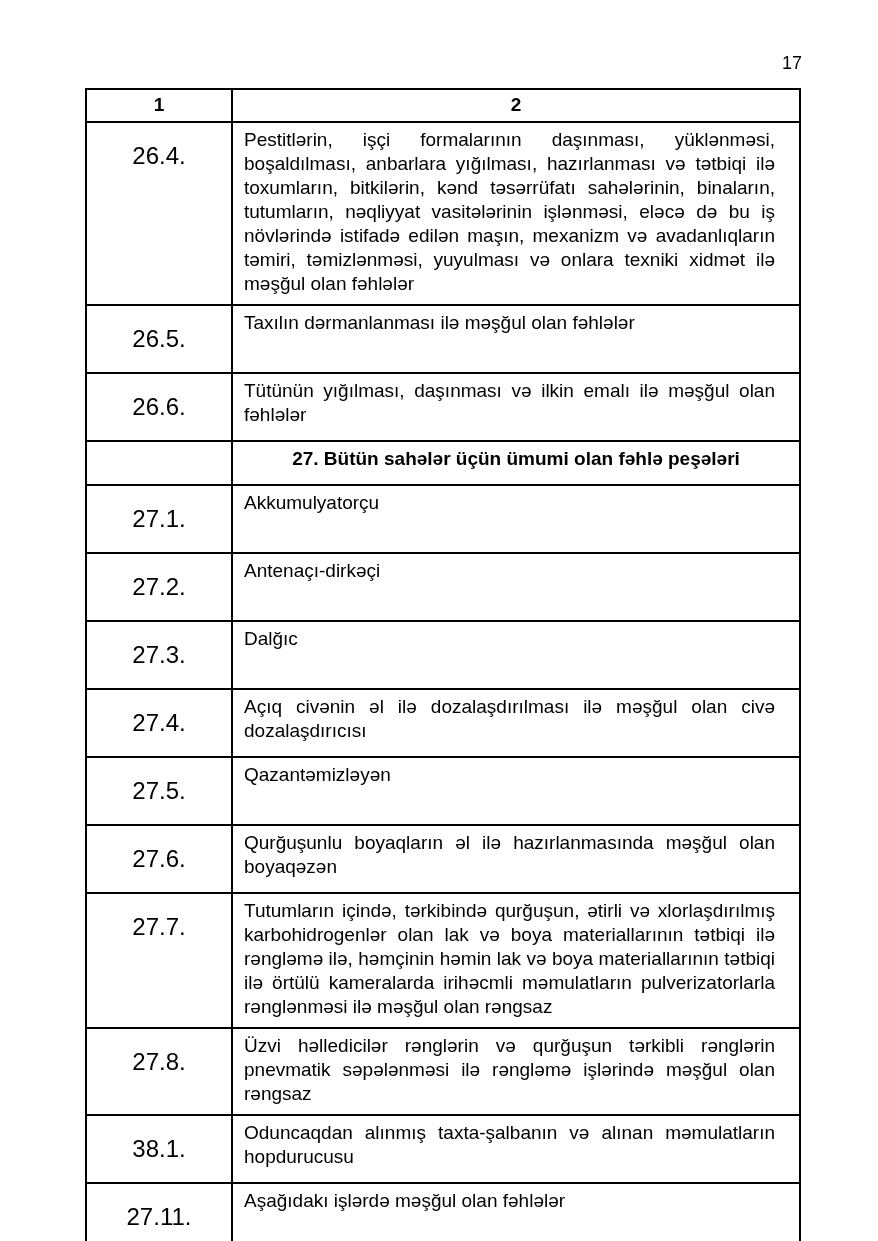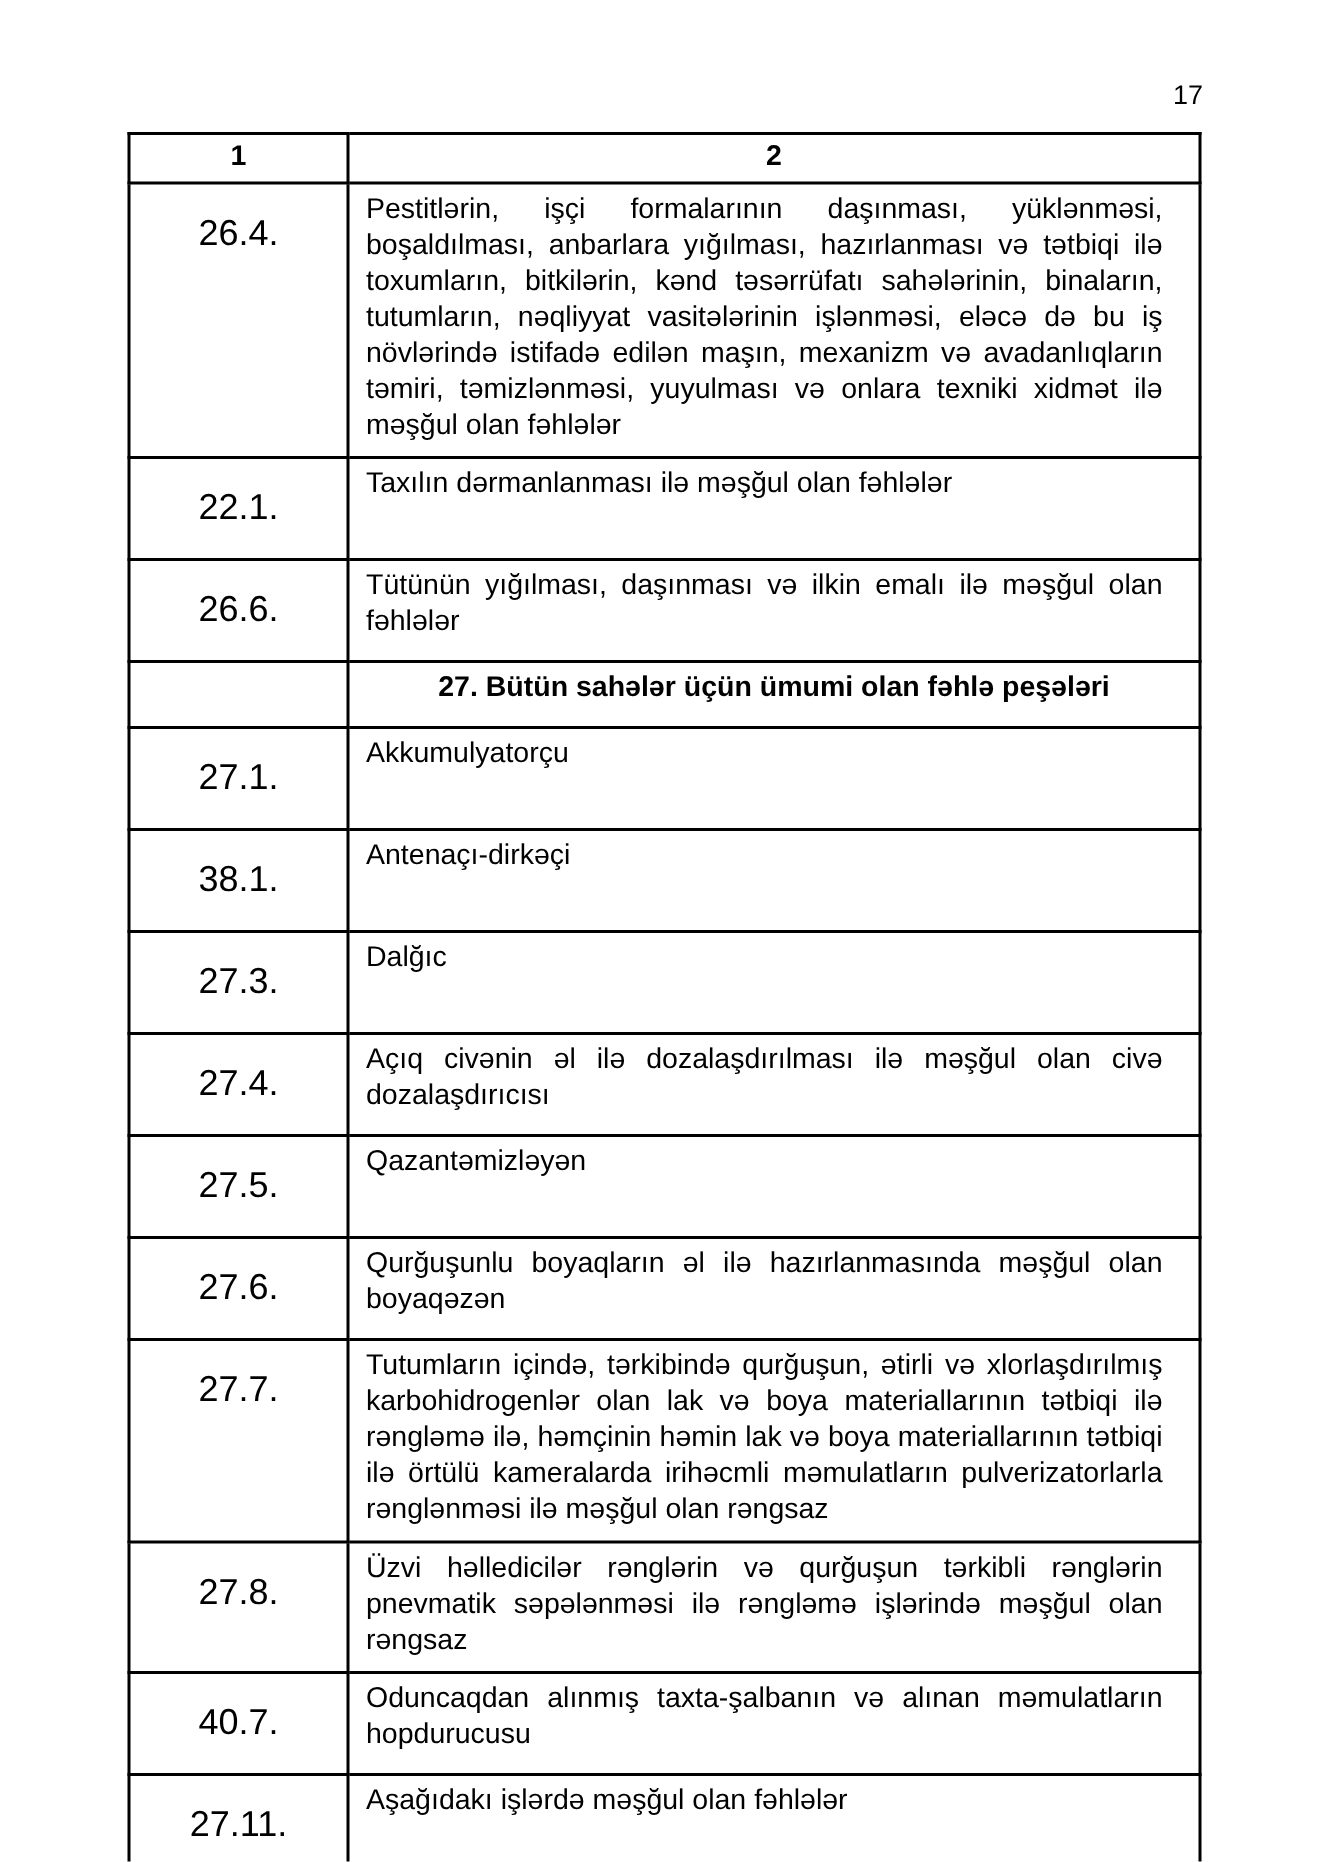"22.1." td.col-num { text: 22.1 -> 26.5 }
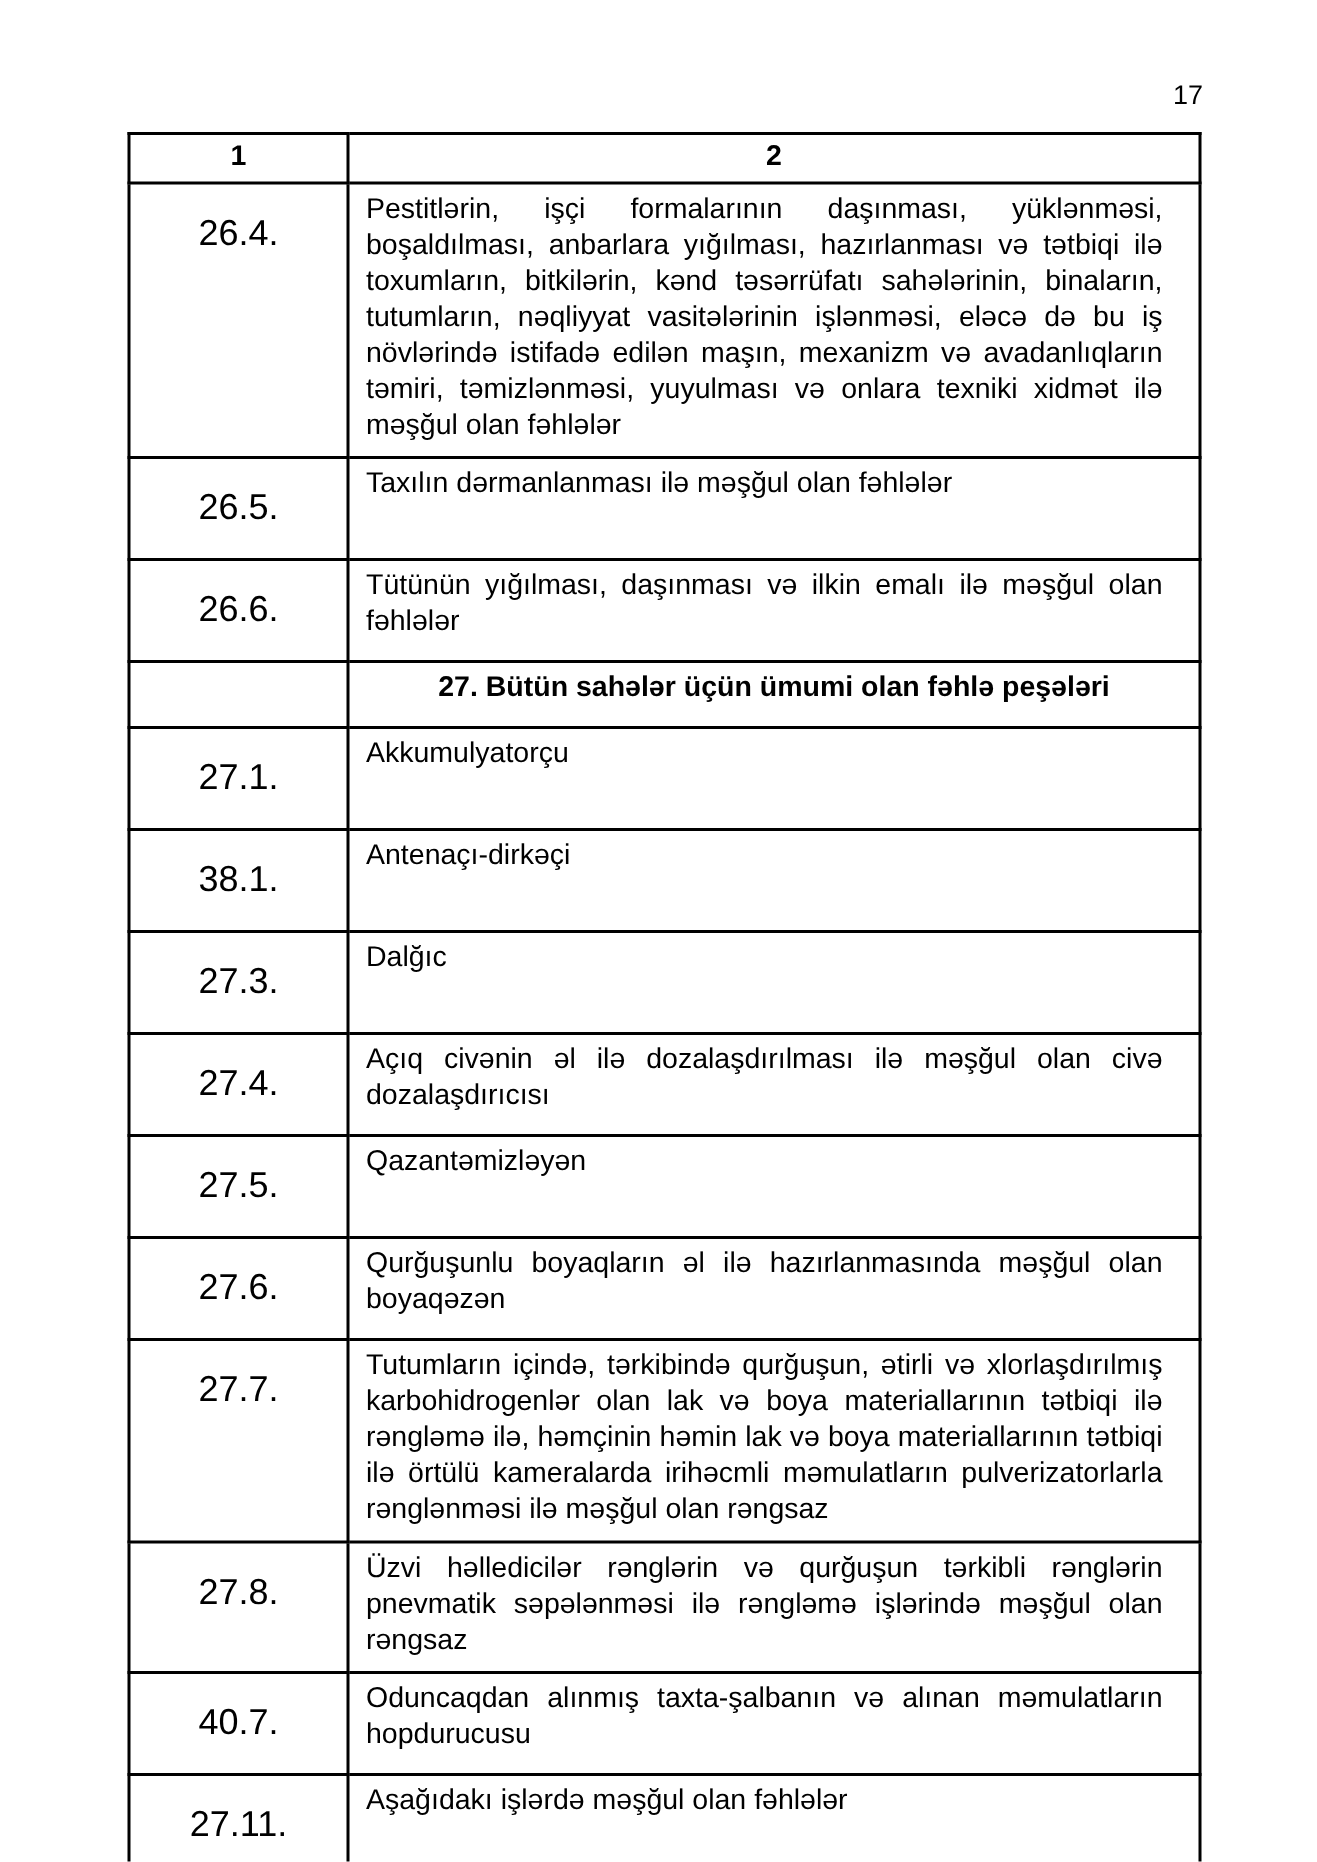"38.1." td.col-num { text: 38.1 -> 27.2 }
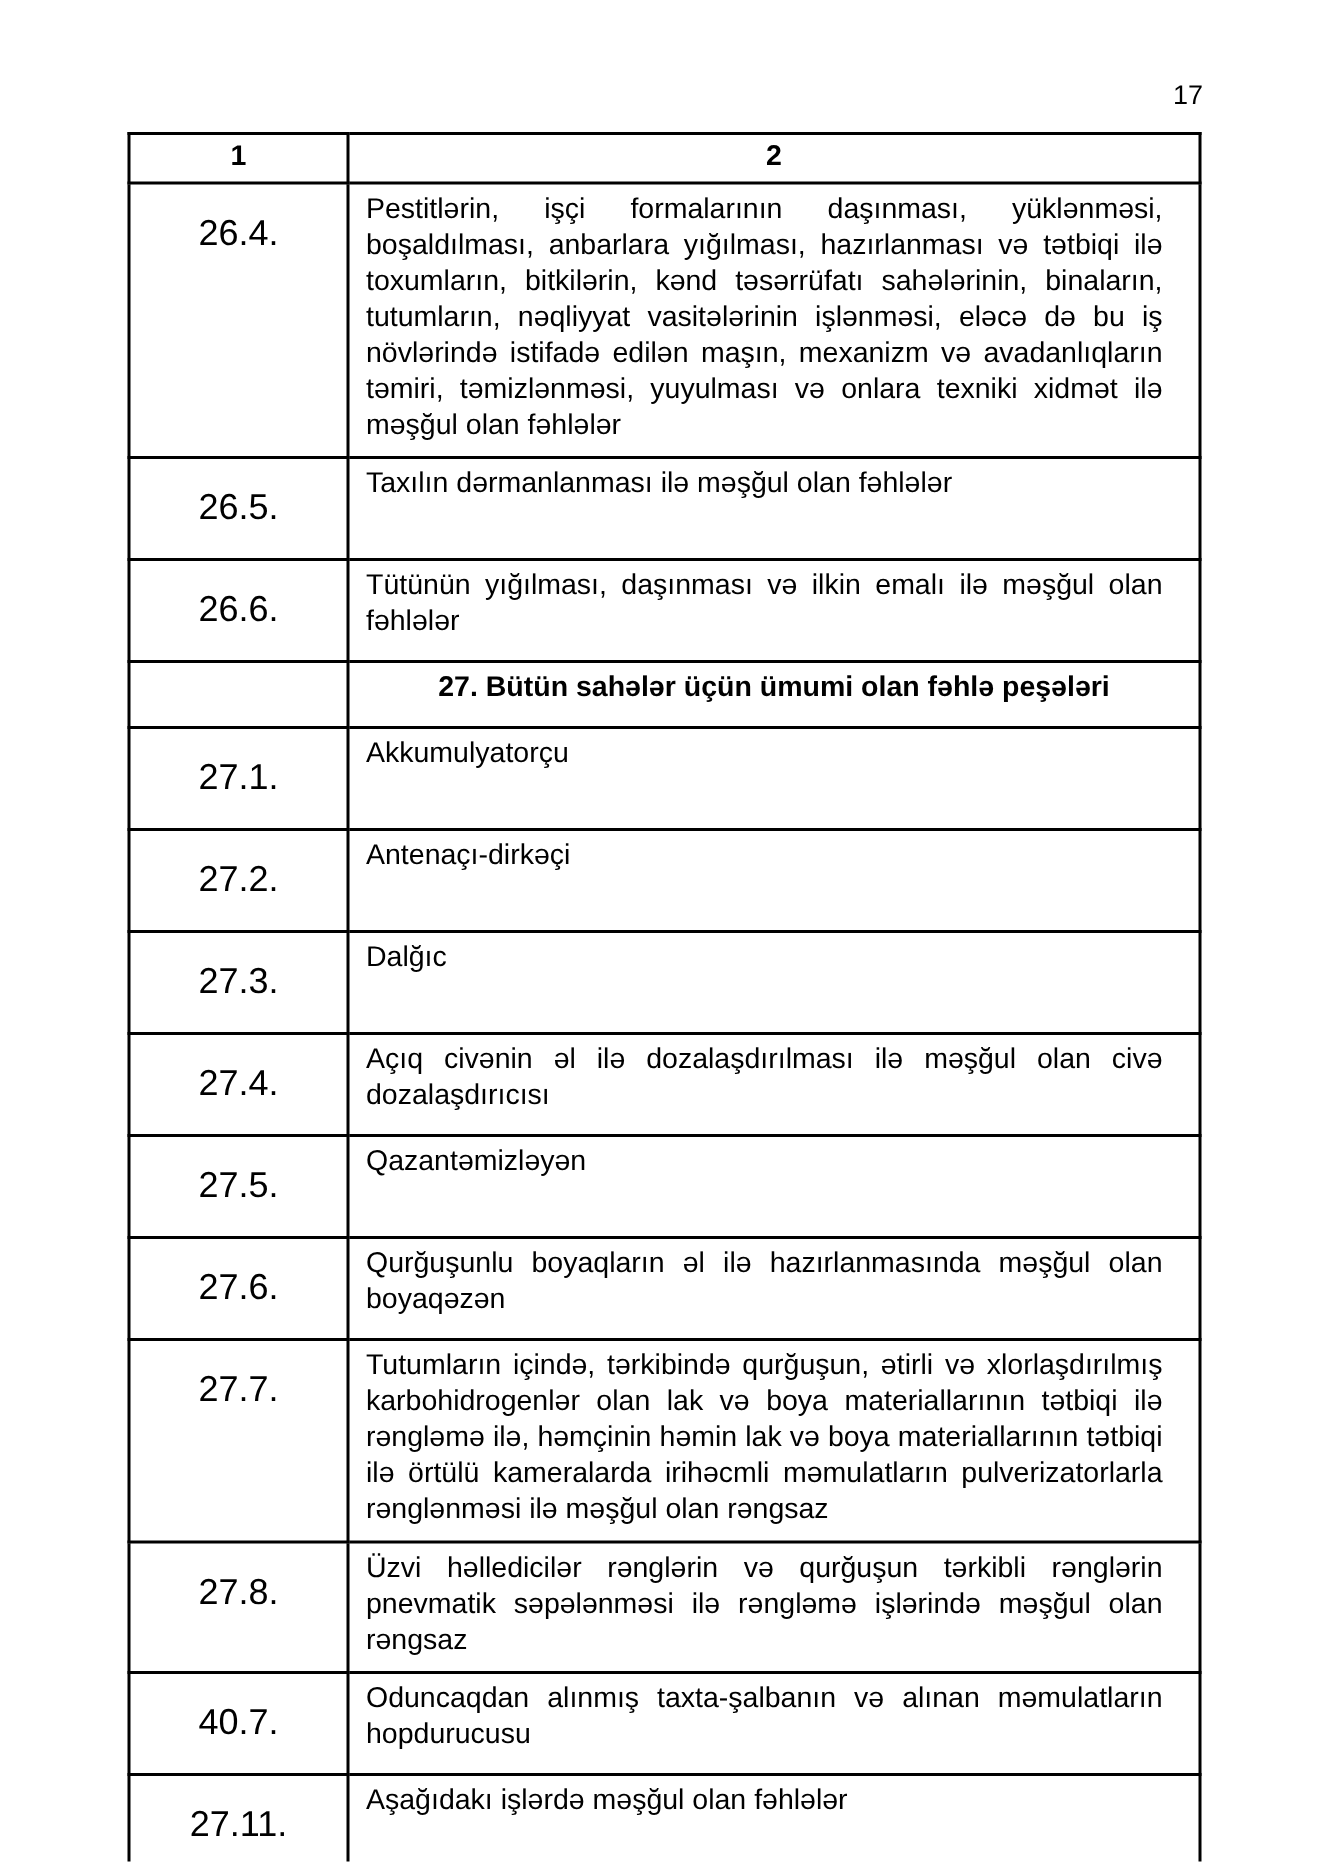"40.7." td.col-num { text: 40.7 -> 38.1 }
